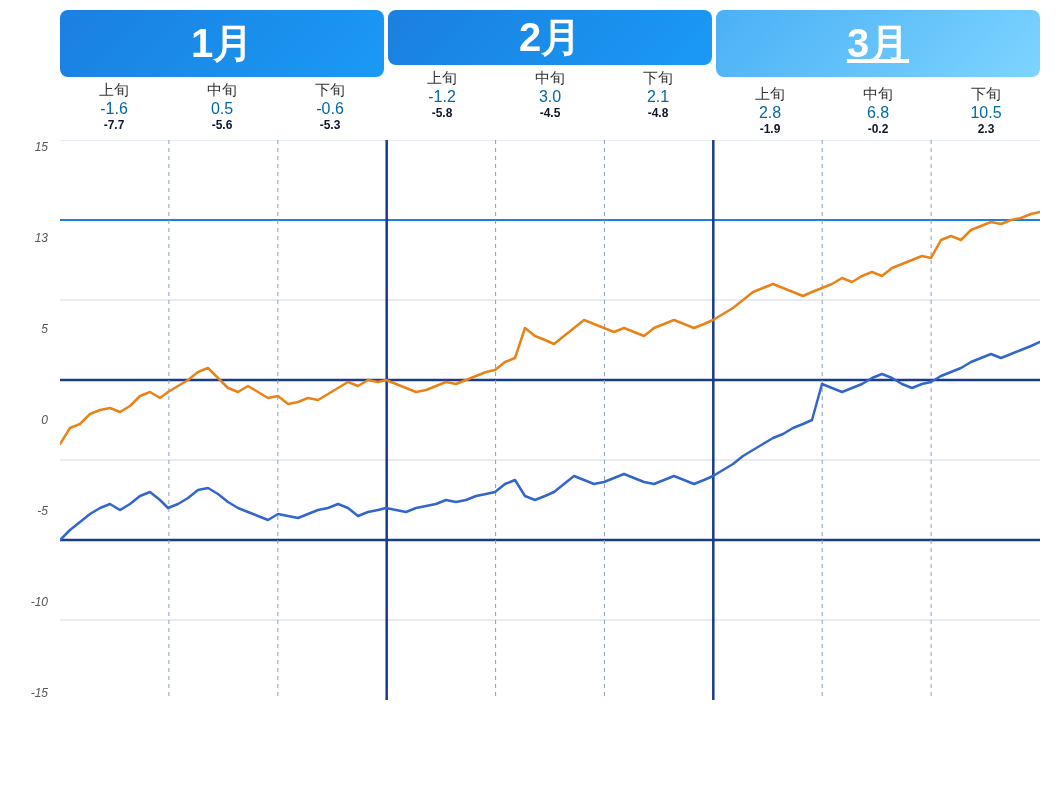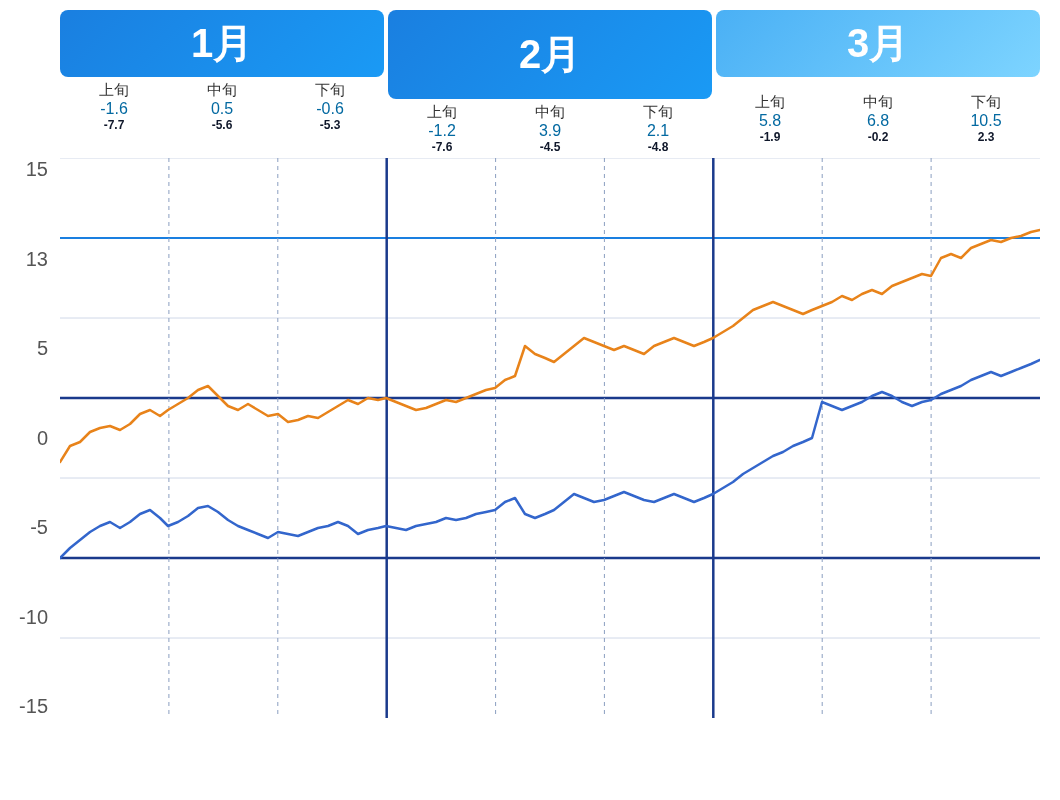"2月" div { padding: 17px 0 -> 0 0 }
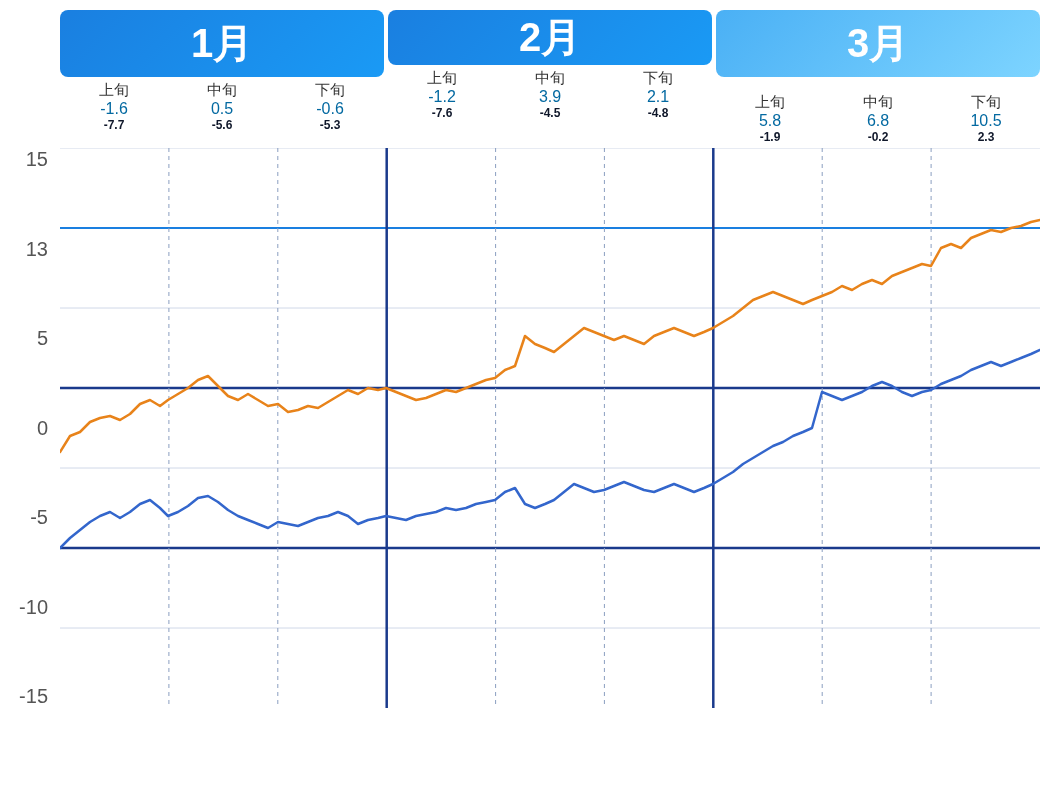"3月" div { margin-bottom: 16px -> 8px; text-decoration: none -> underline }
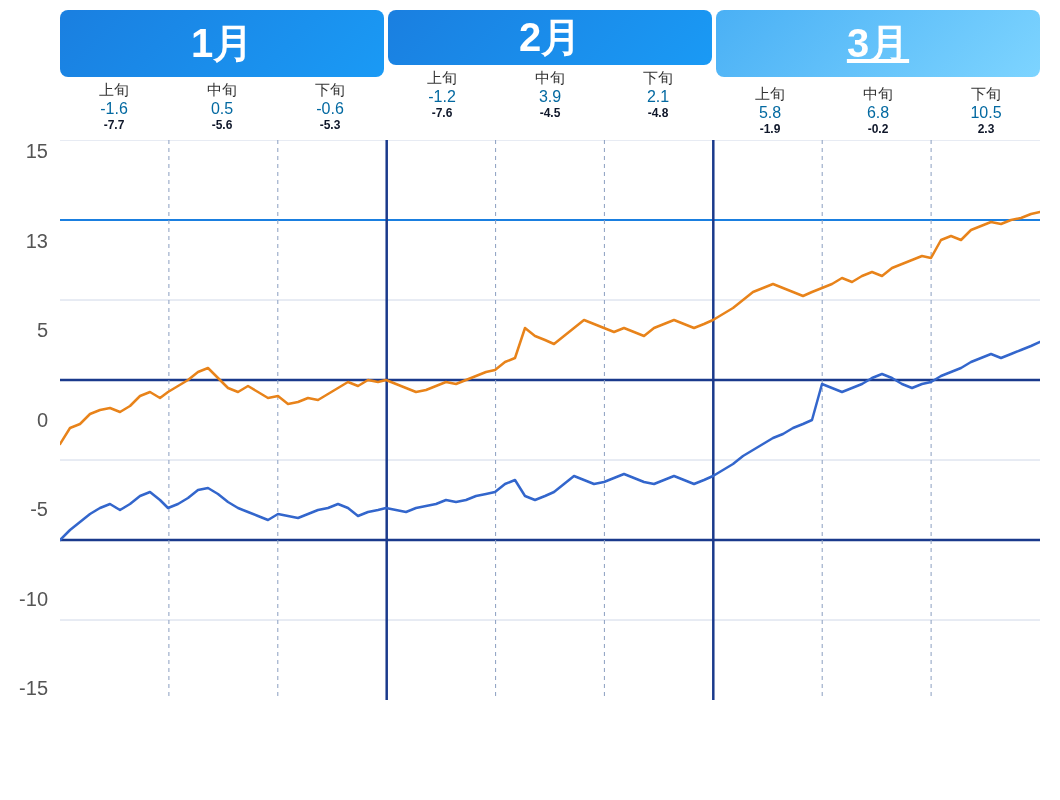"3.9" span.val-orange { text: 3.9 -> 3.0 }
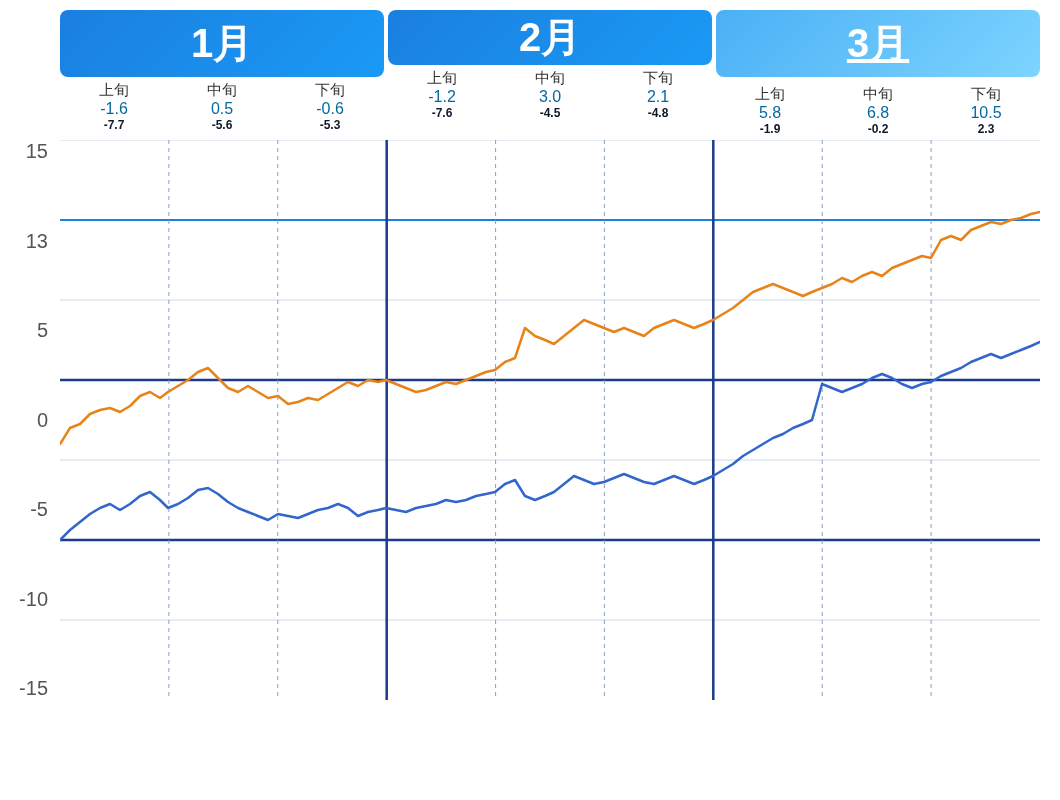"-7.6" span.val-blue { text: -7.6 -> -5.8 }
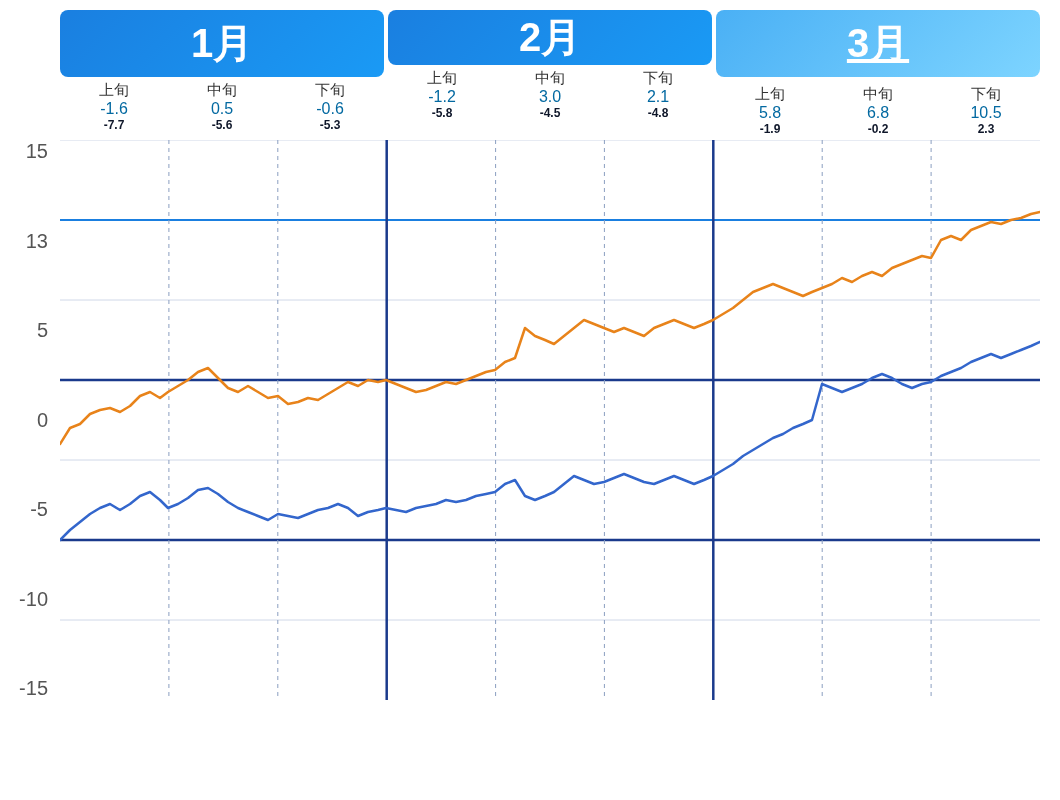"5.8" span.val-orange { text: 5.8 -> 2.8 }
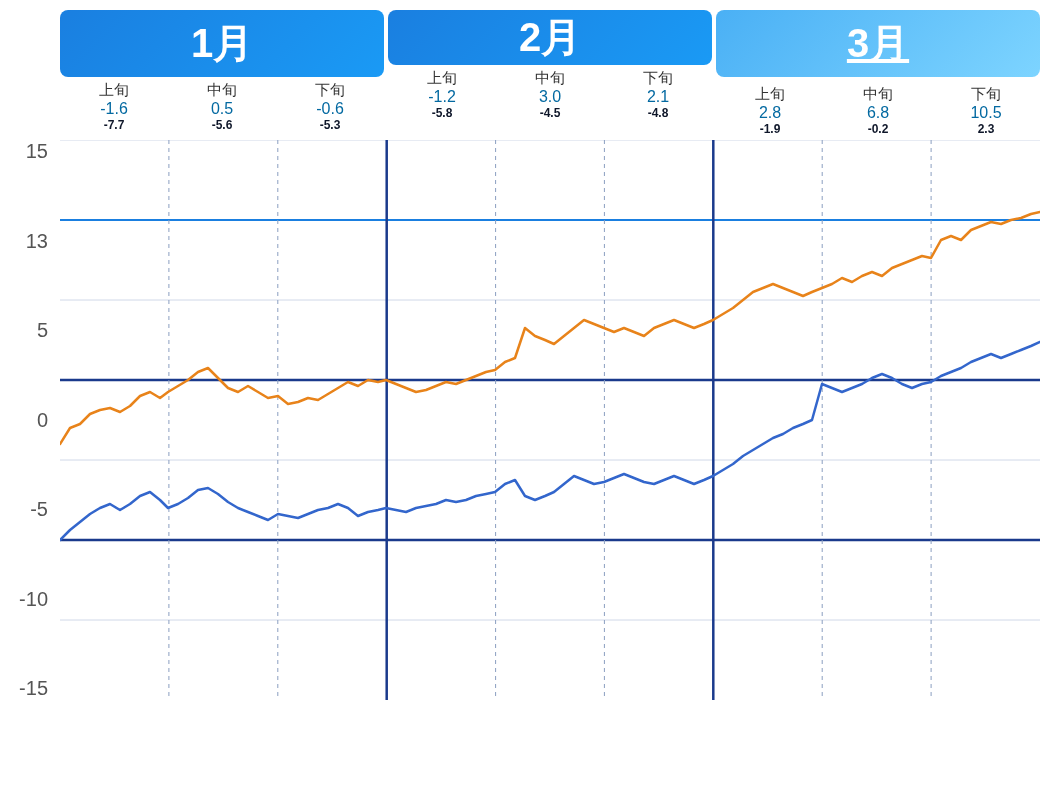"15" .y-label { font-size: 20px -> 12px; font-style: none -> italic }
